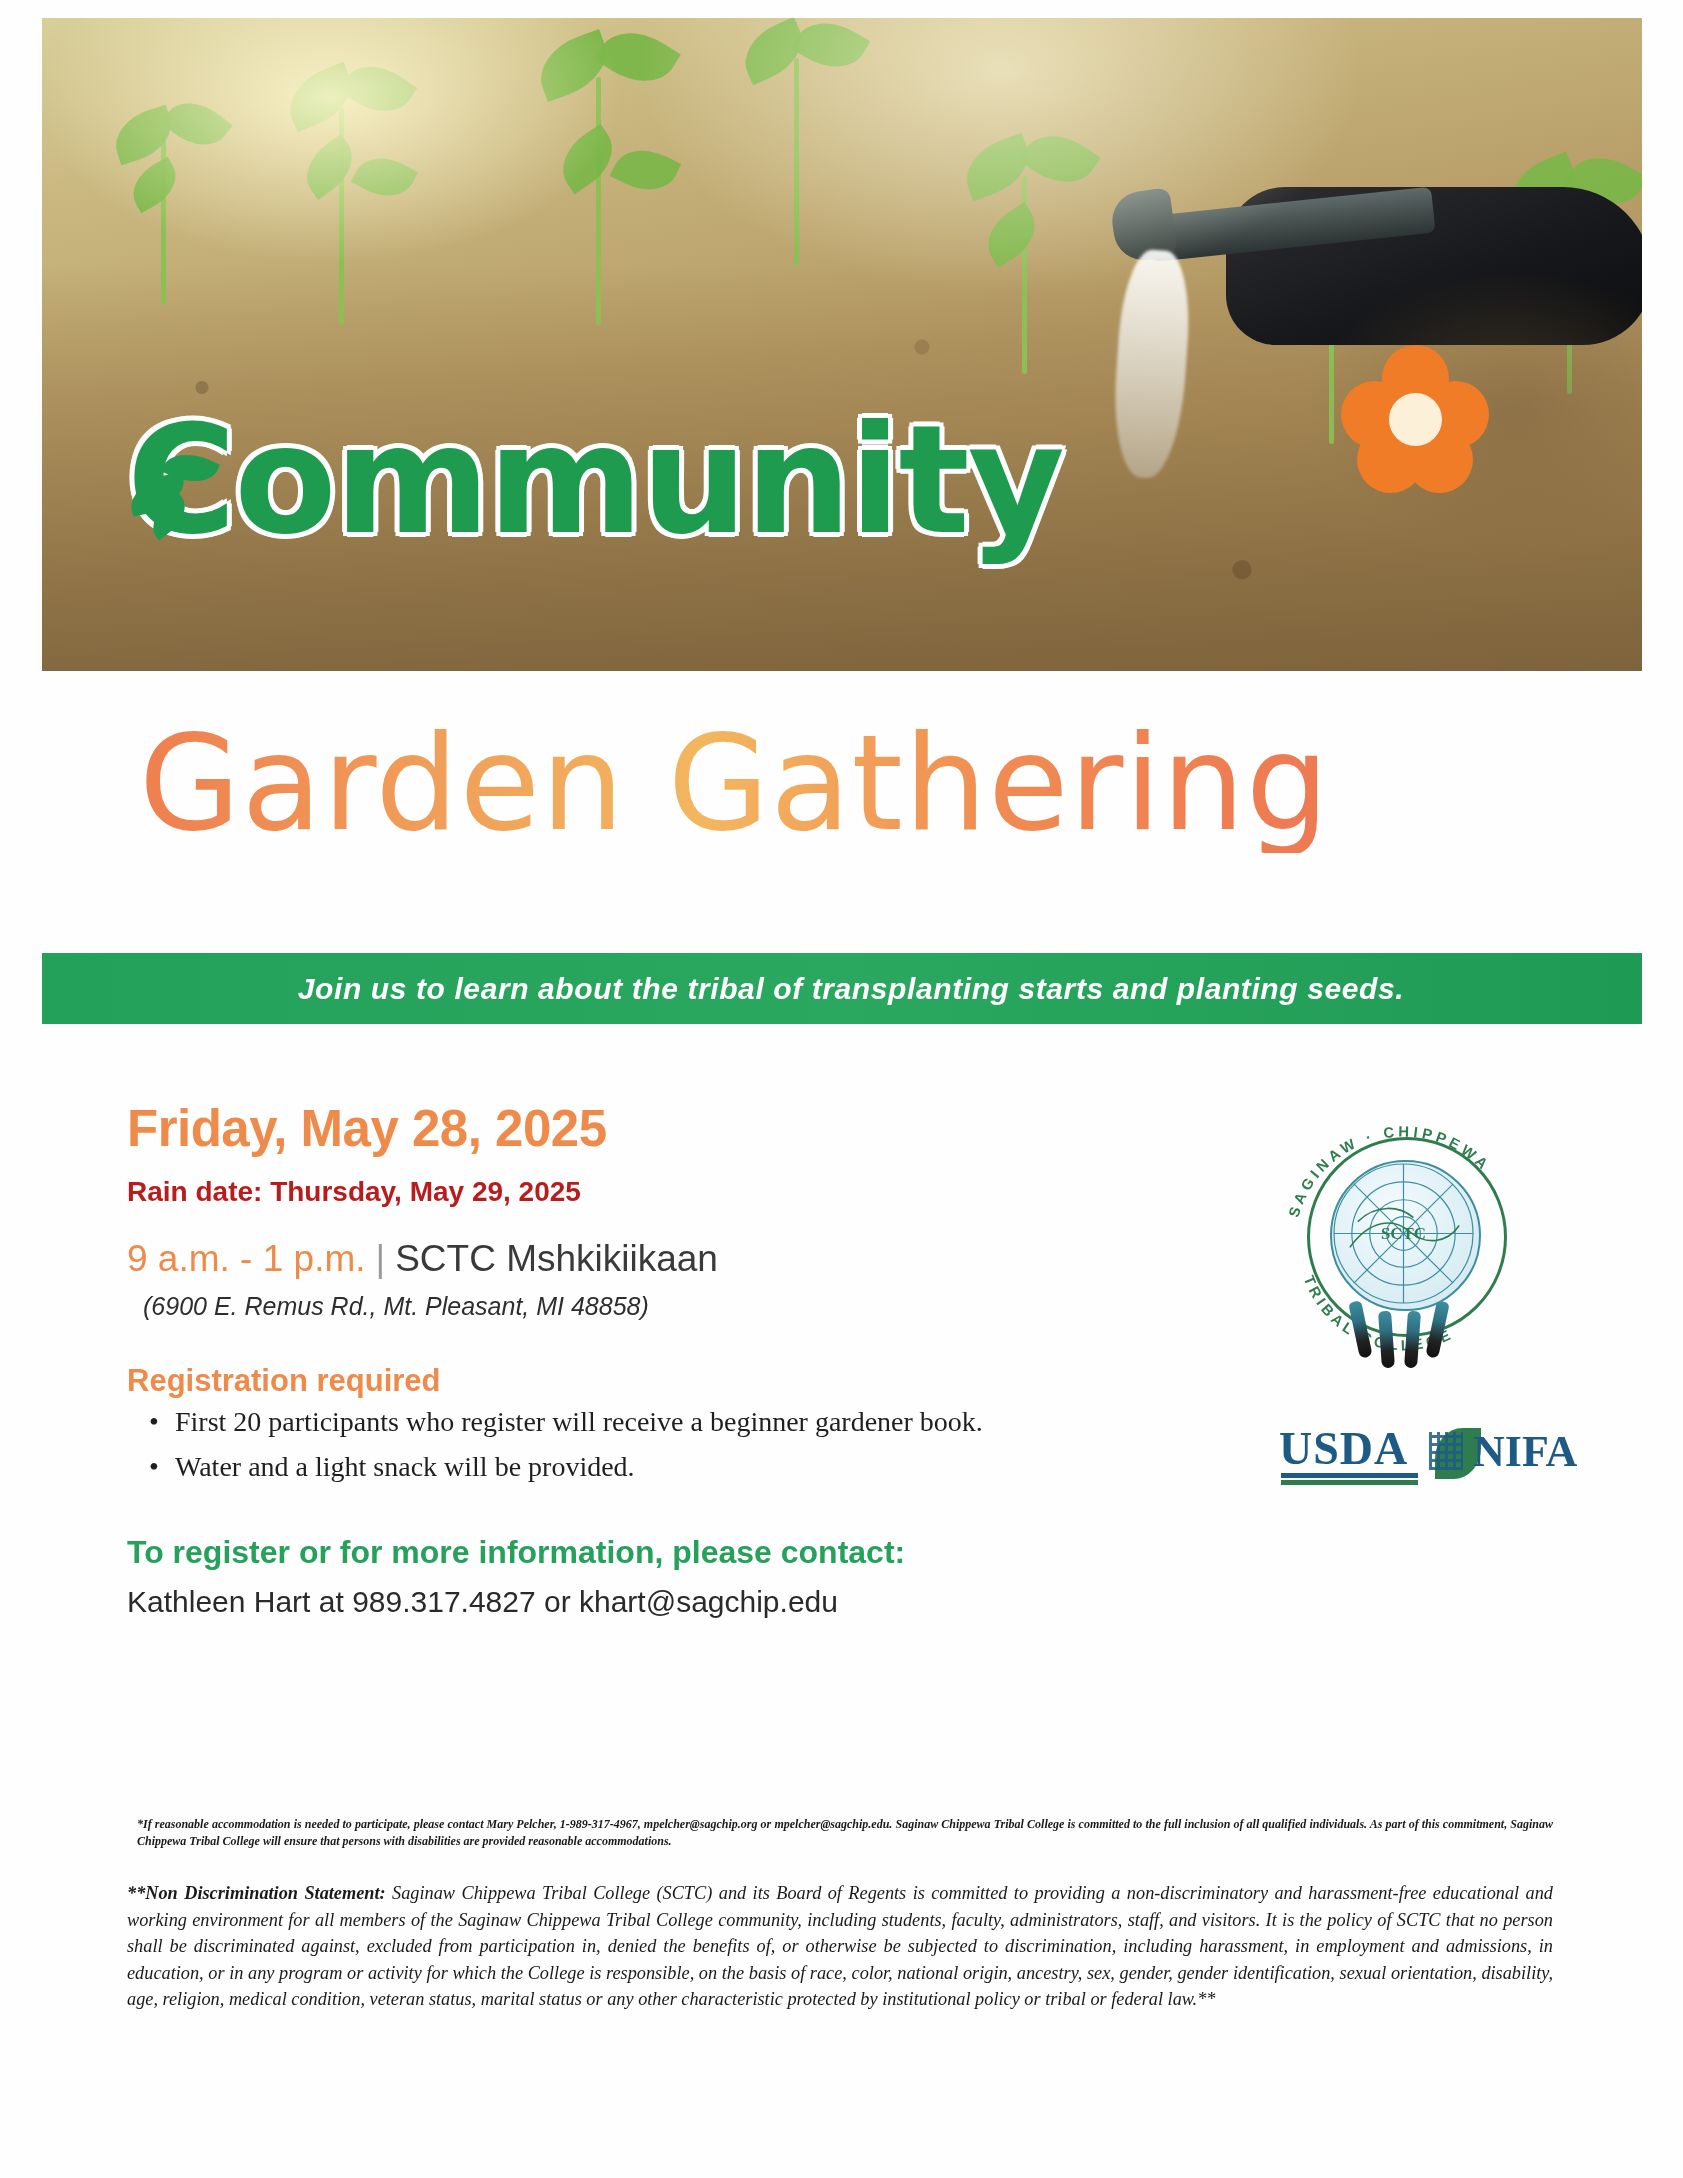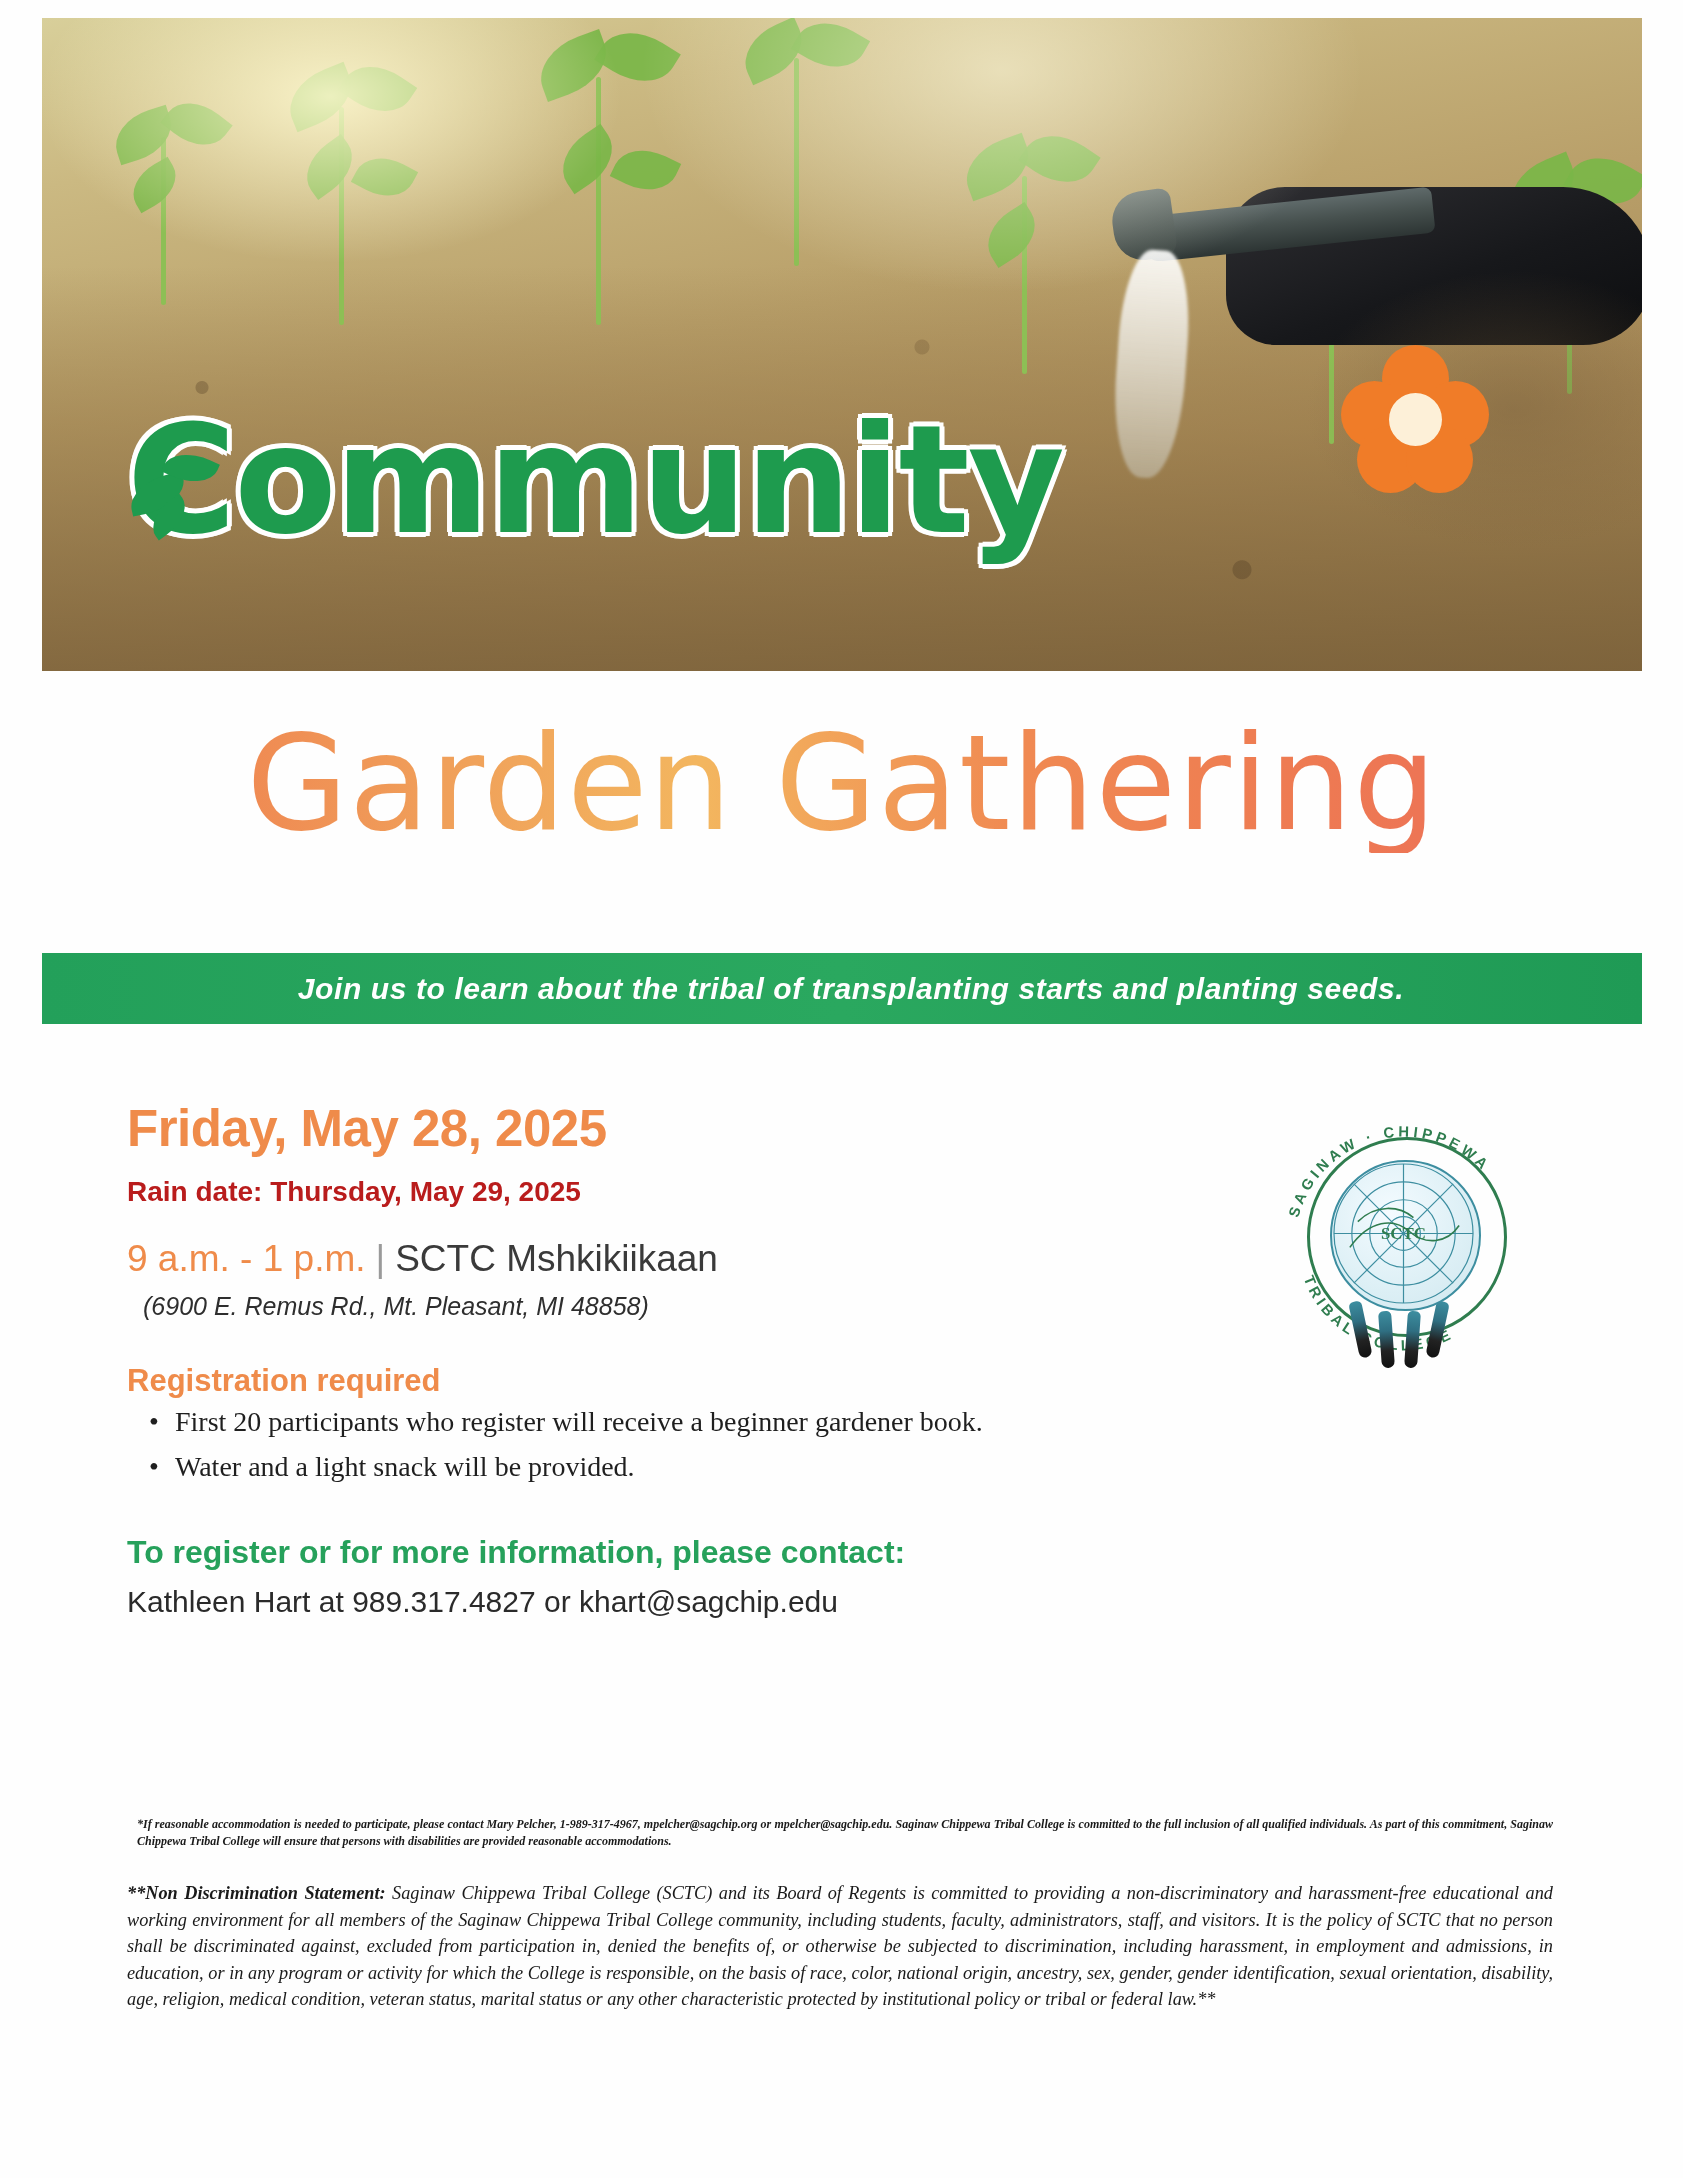"Garden Gathering" .title-garden { text-align: center -> left }
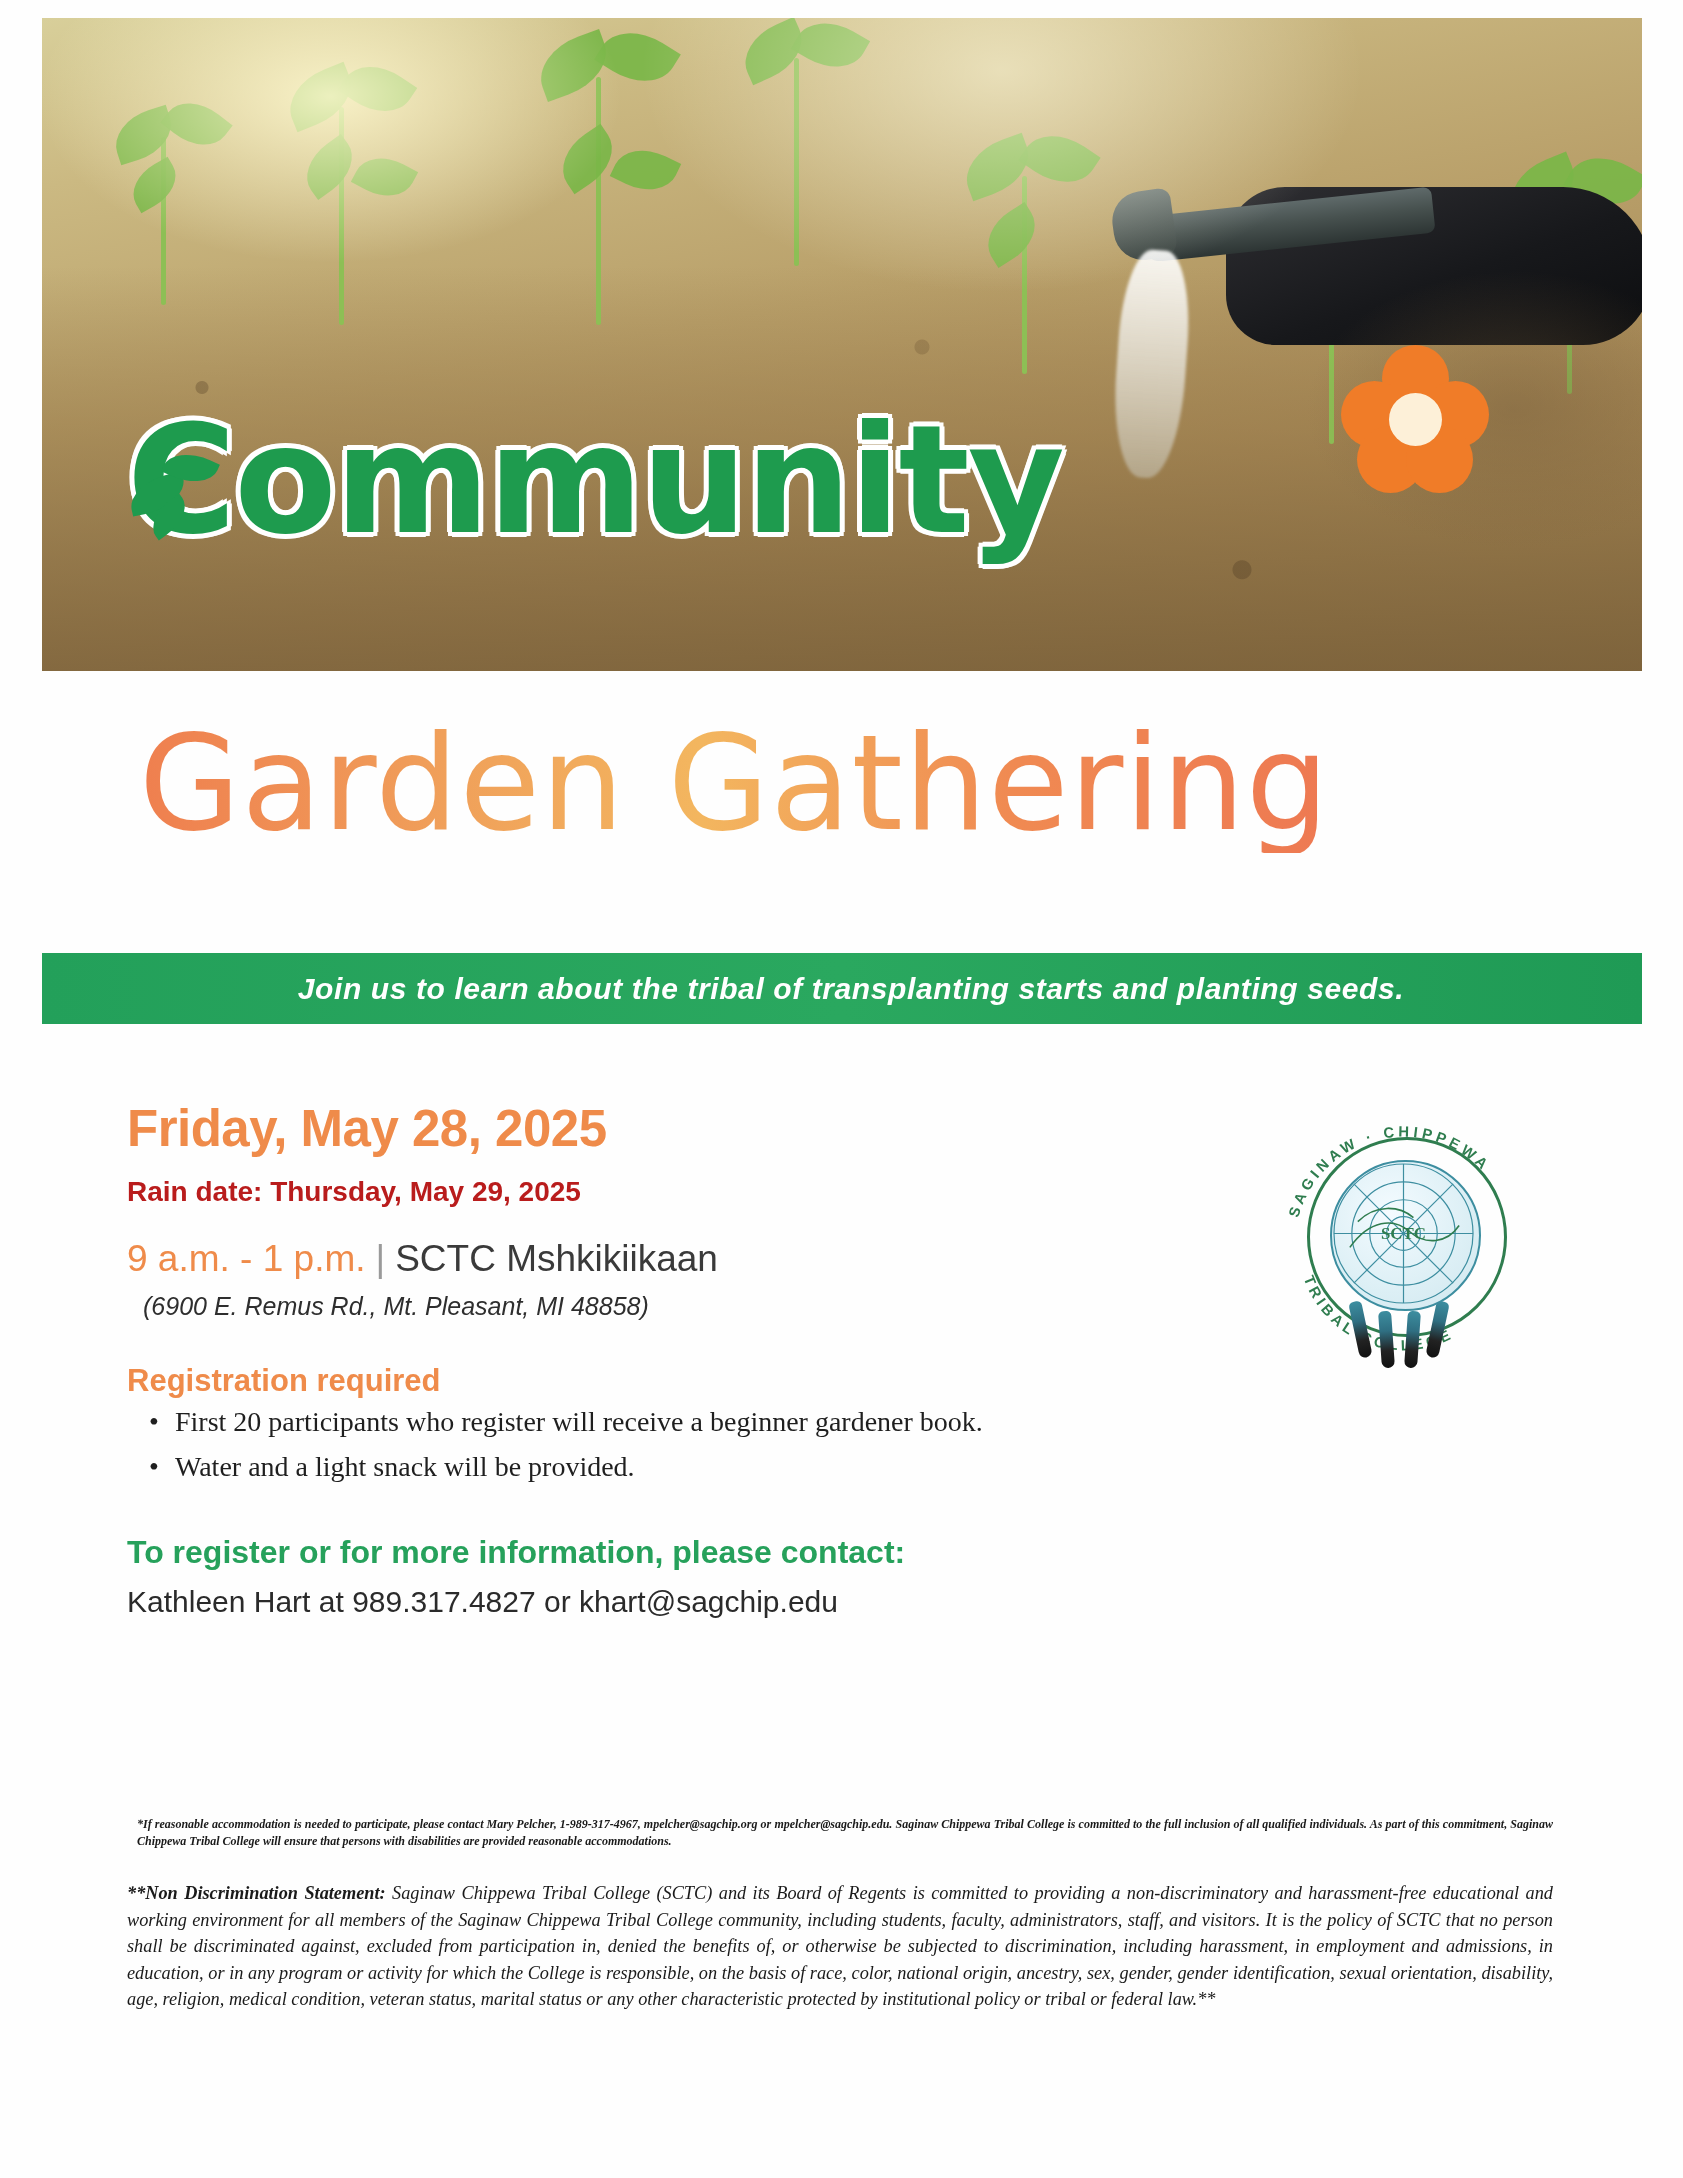"USDA" div.usda-logo { html: none -> <div> <div>USDA</div> <div></div> <div></div> <div></div> <div>NIFA</div> </div> }
